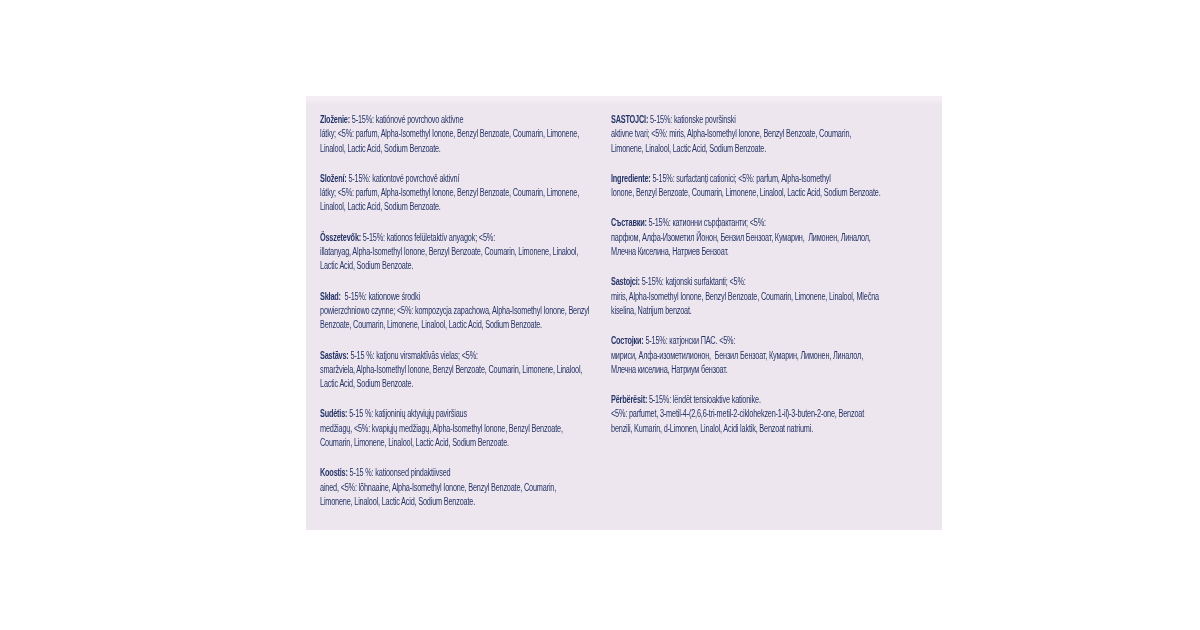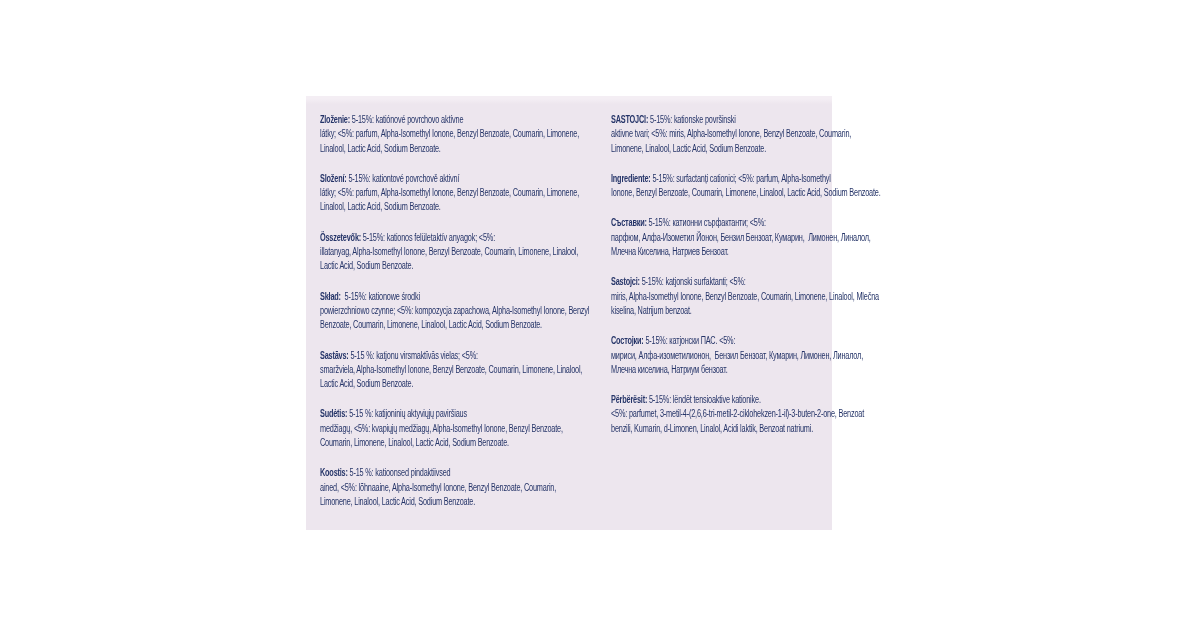"Zloženie: 5-15%: katiónové povrchovo" .panel { width: 526px -> 636px }
